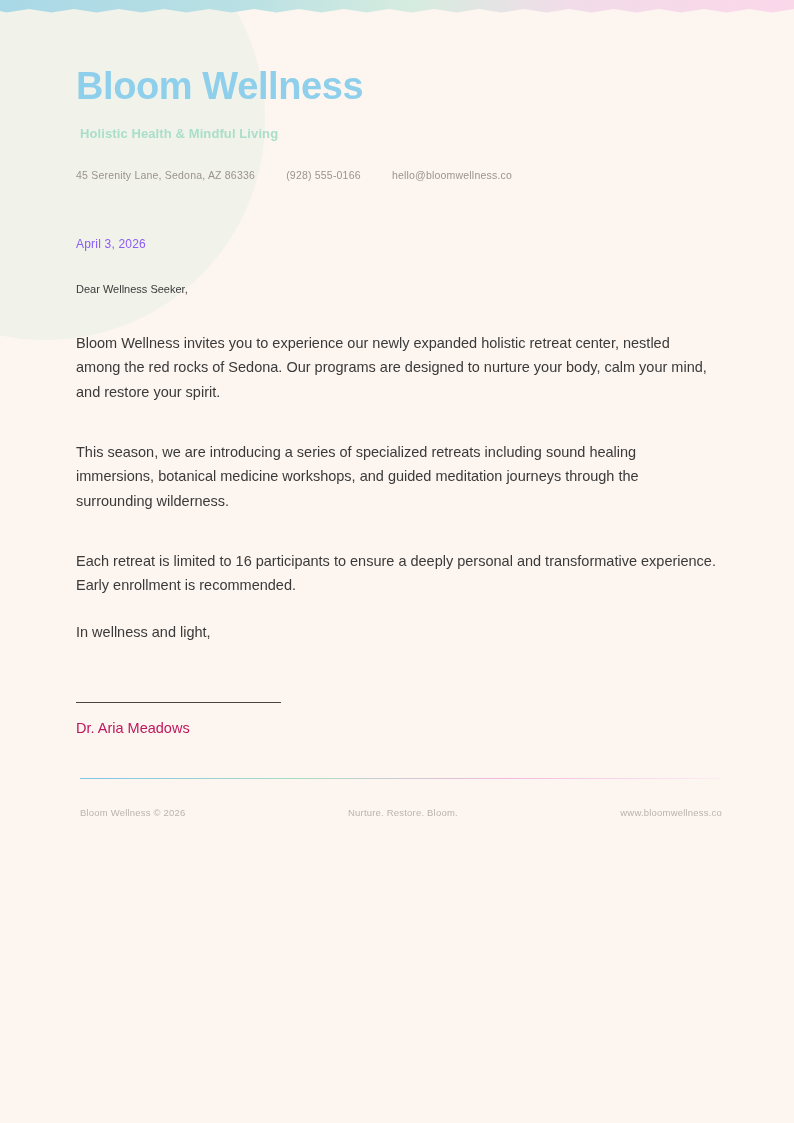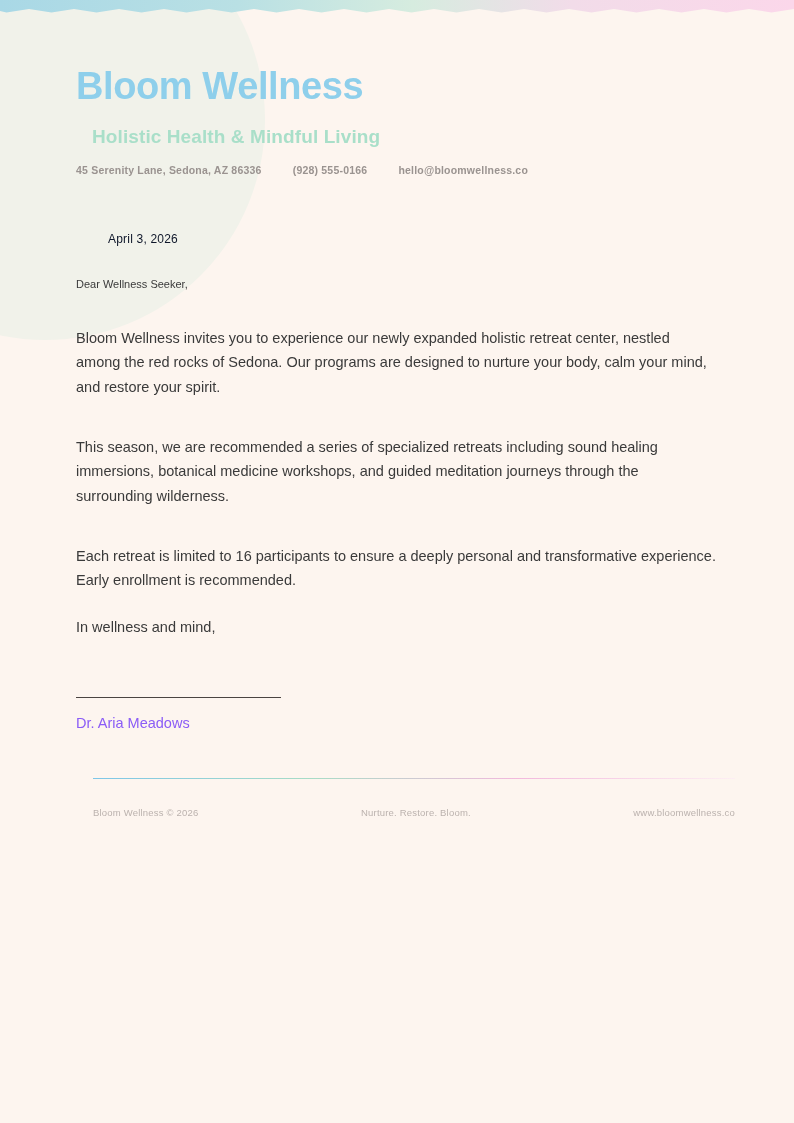"Holistic Health & Mindful Living" .tagline { font-size: 19px -> 13px; margin: 18px 0 0 16px -> 18px 0 0 4px }
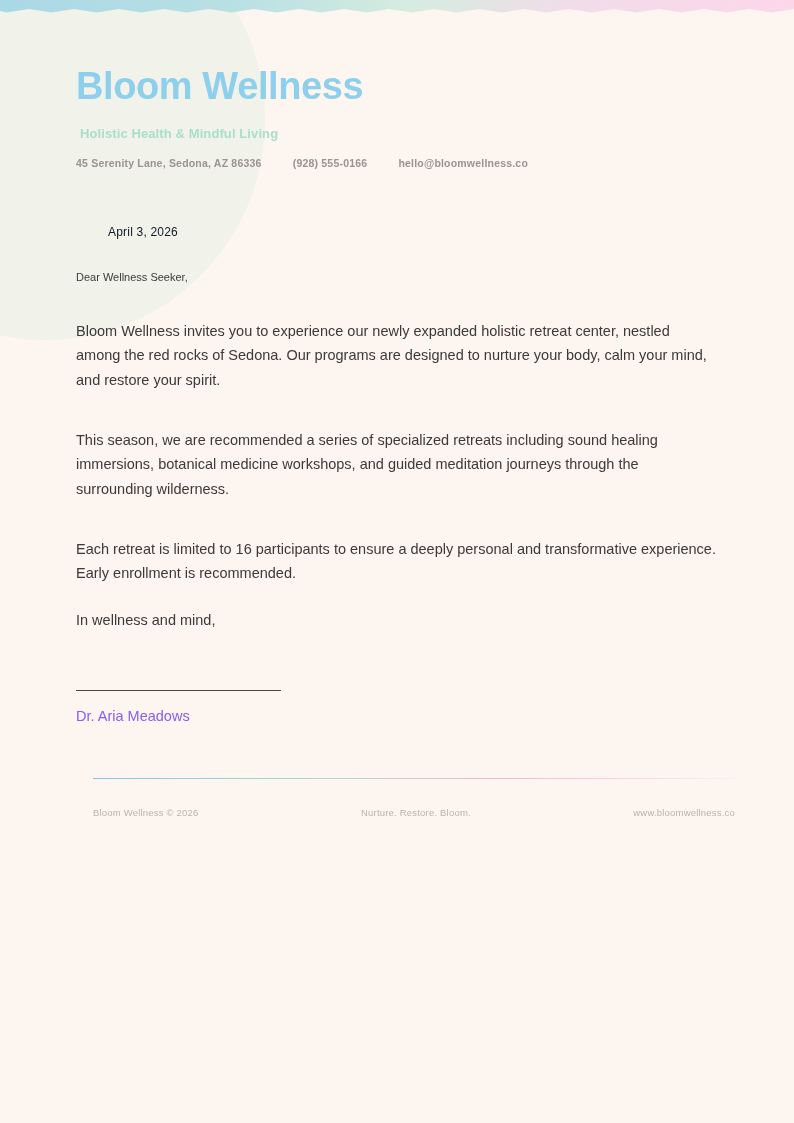"45 Serenity Lane, Sedona, AZ" .contact-line { font-weight: bold -> none; margin-top: 16px -> 28px }
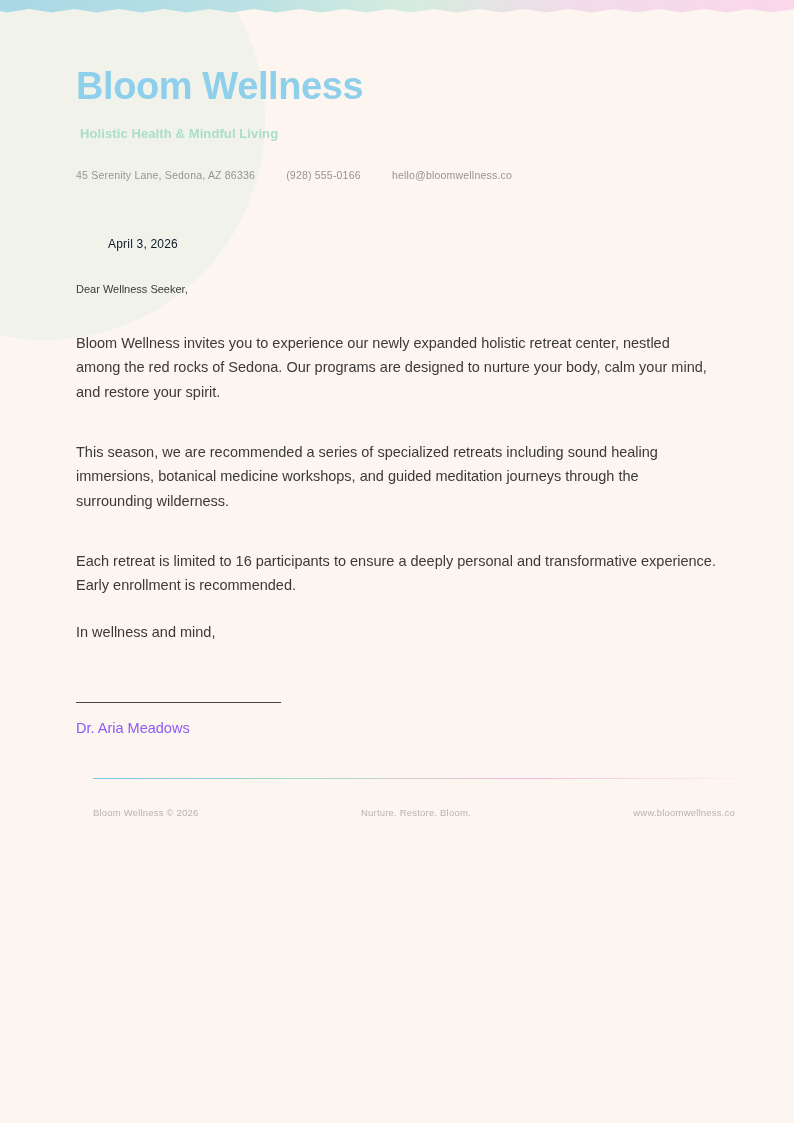"April 3, 2026" .letter-date { color: #0f172a -> #8b5cf6; margin-left: 32px -> none }
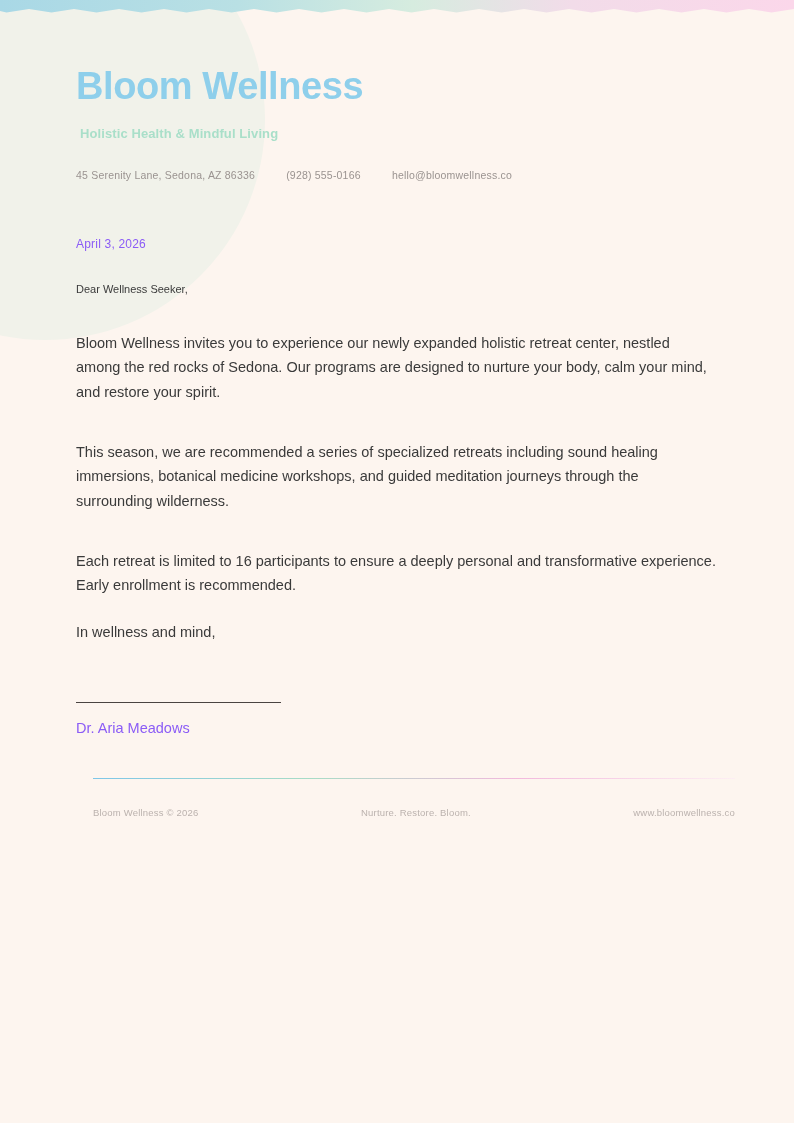"This season, we are recommended" p.body-paragraph { text: recommended -> introducing }
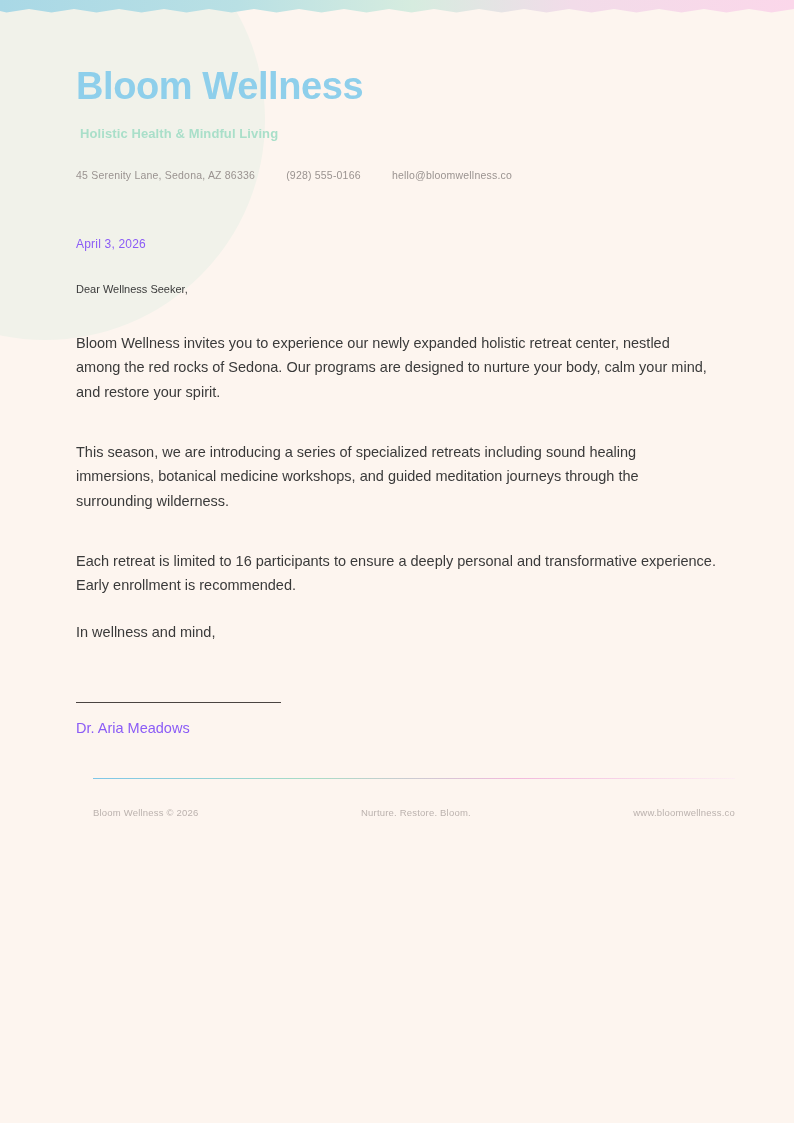"In wellness and mind," div.closing { text: mind -> light }
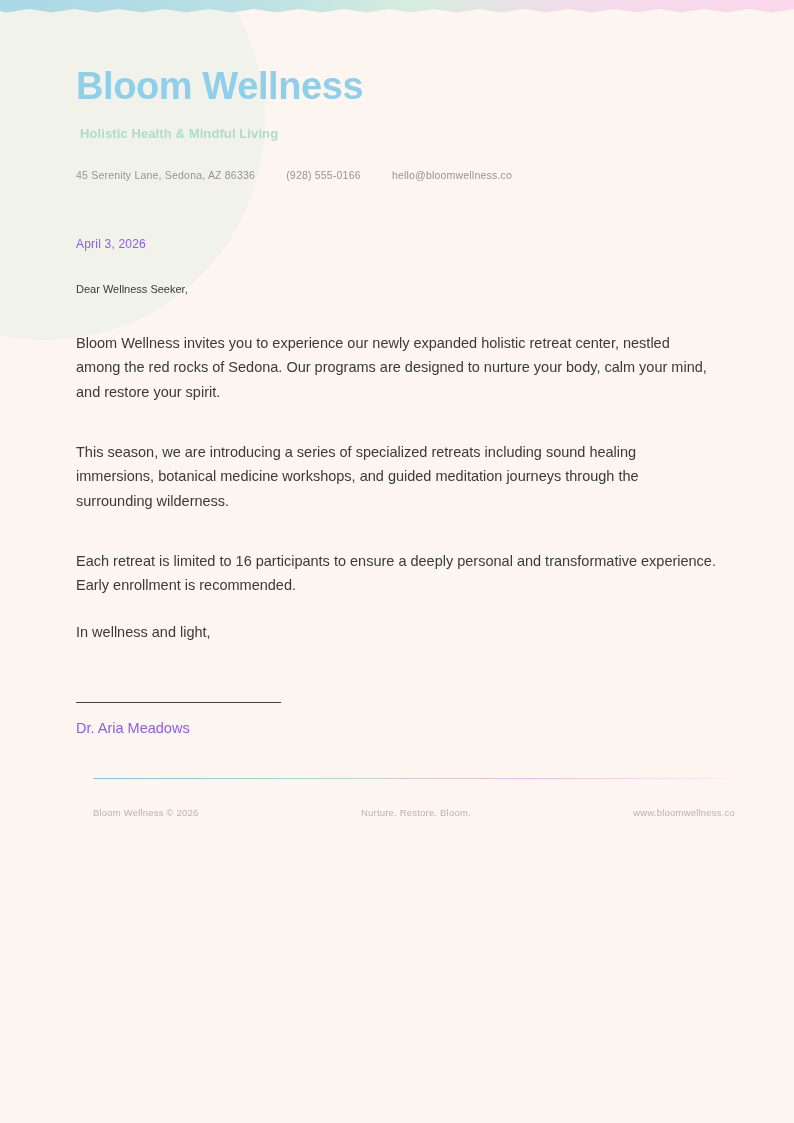"Dr. Aria Meadows" .signature-name, .signature-title { color: #8b5cf6 -> #be185d }
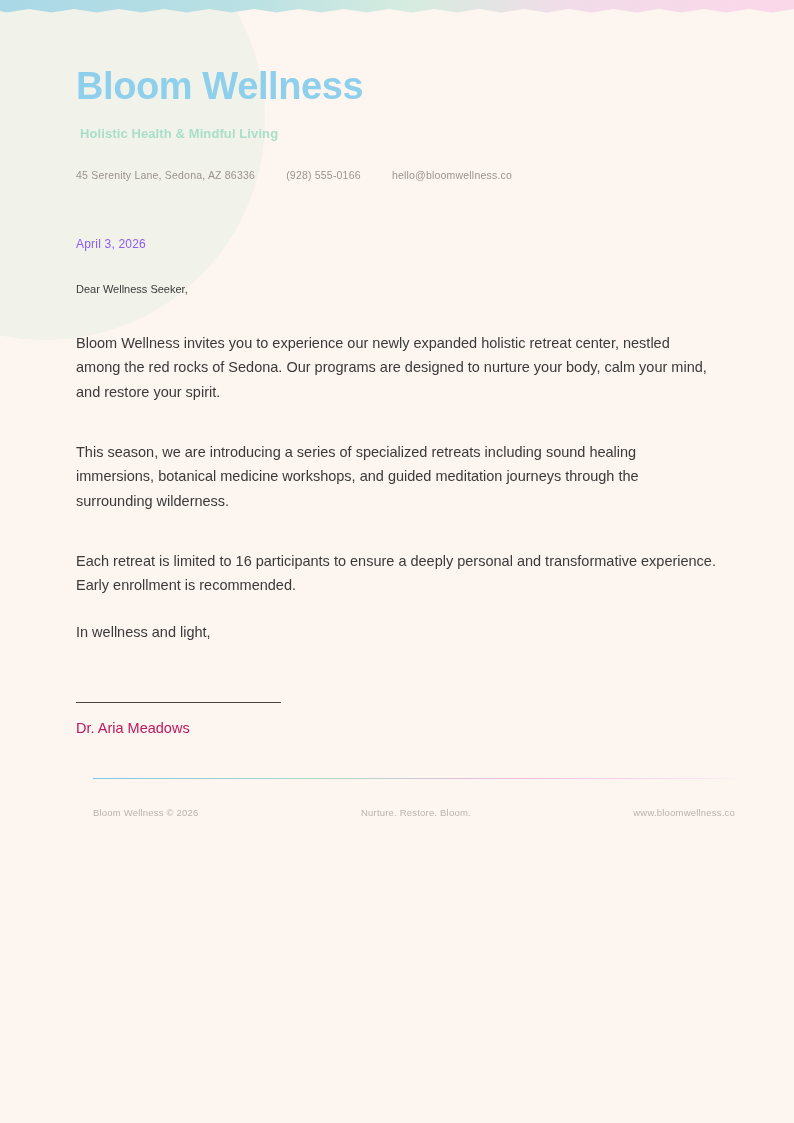"Bloom Wellness © 2026" .footer { left: 93px -> 80px }
